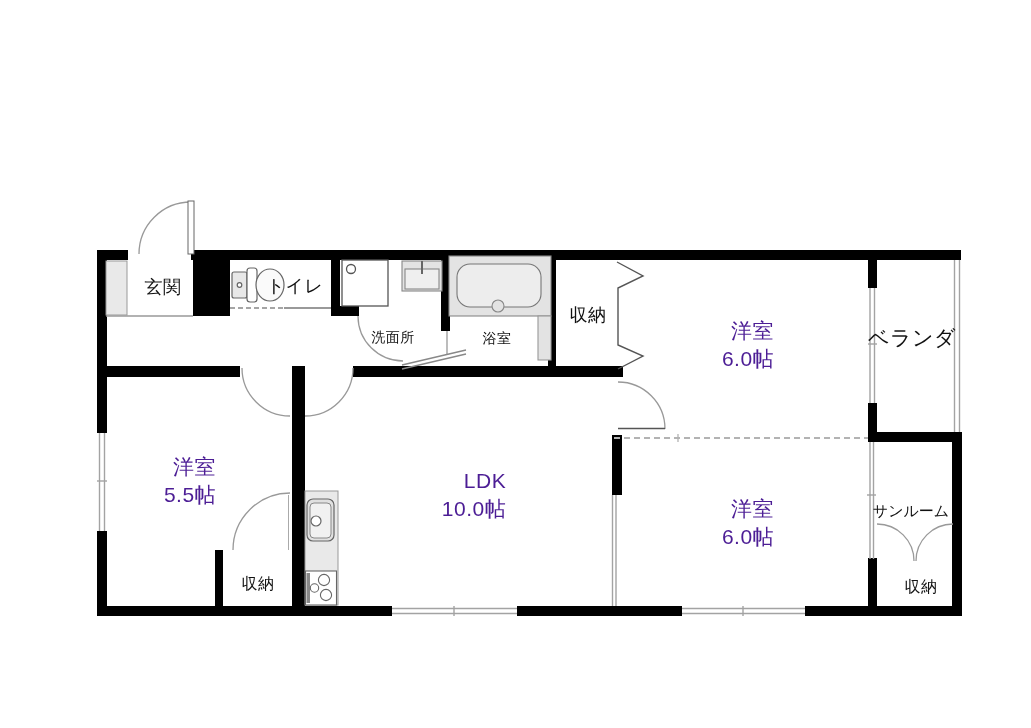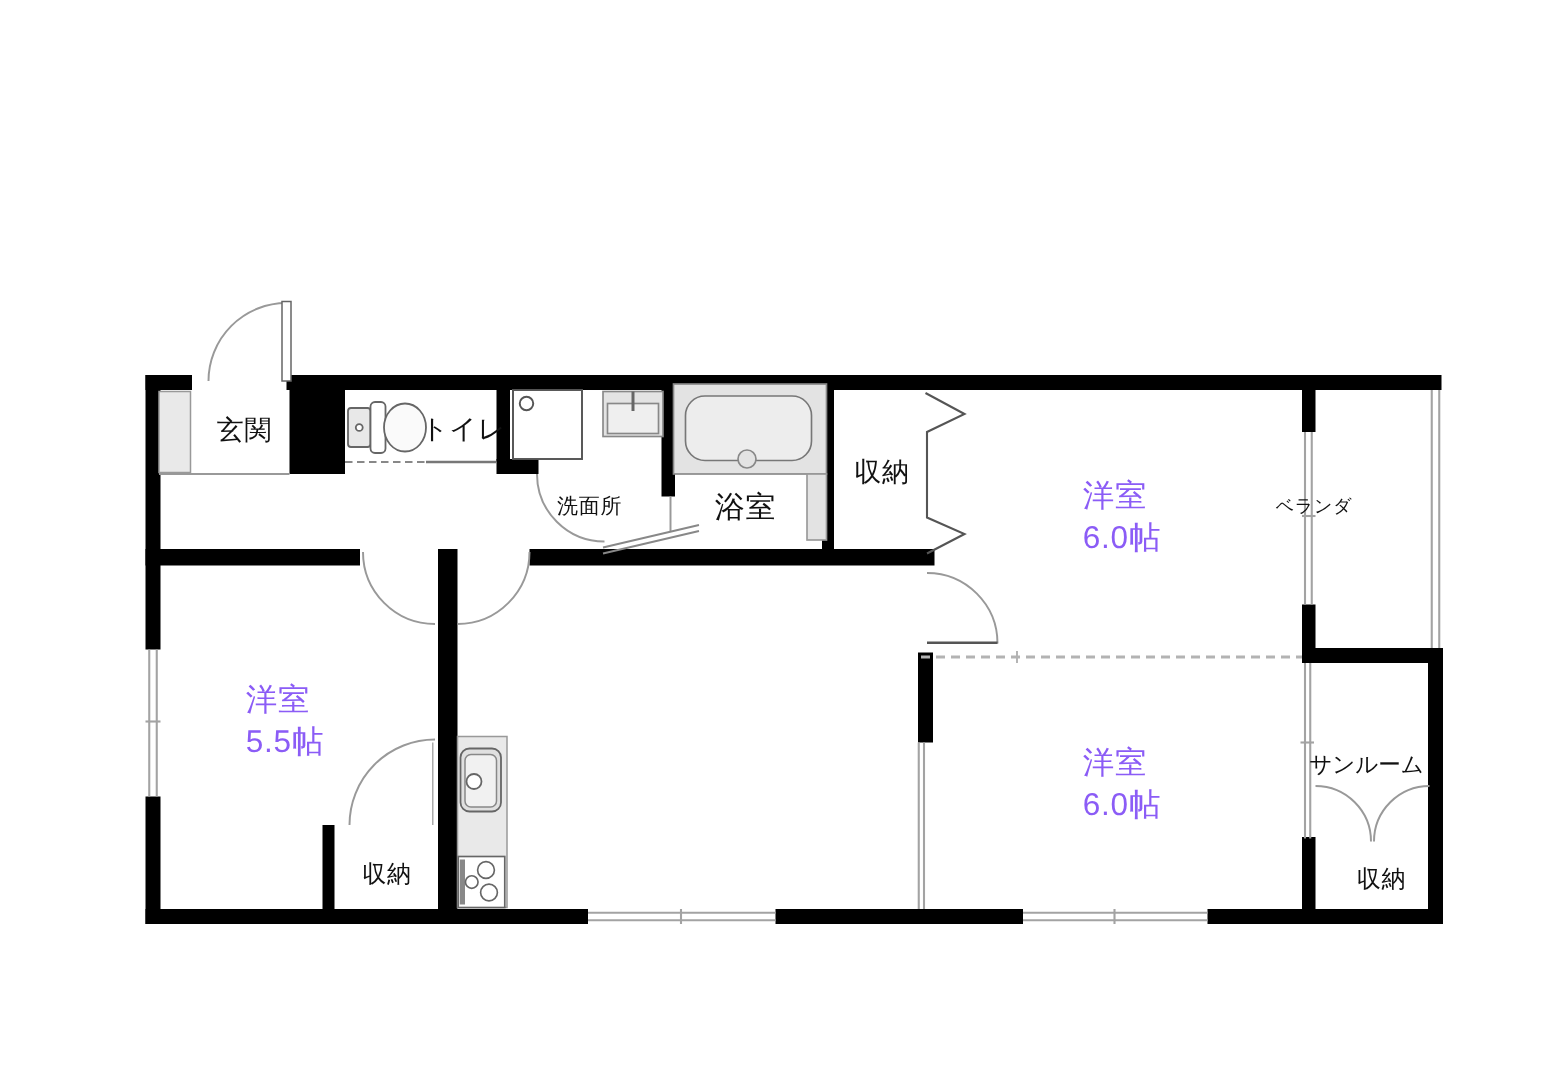"トイレ" div.lbl { left: 309px -> 295px }
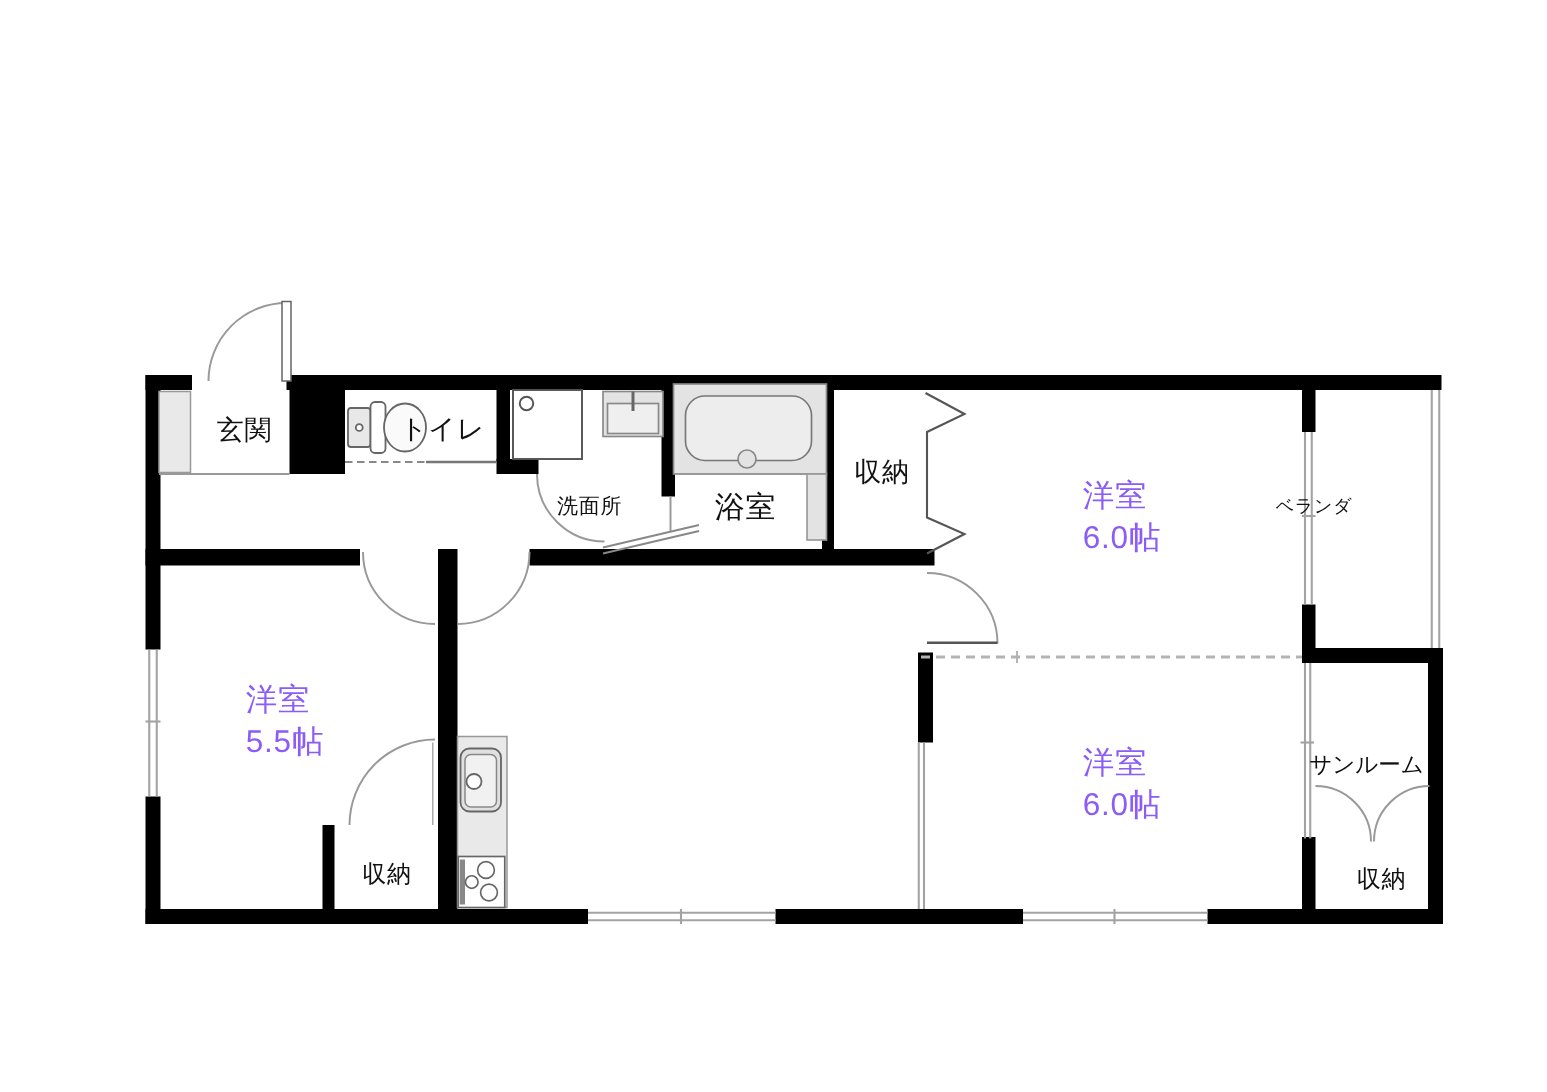"浴室" div.lbl { font-size: 20px -> 14px }
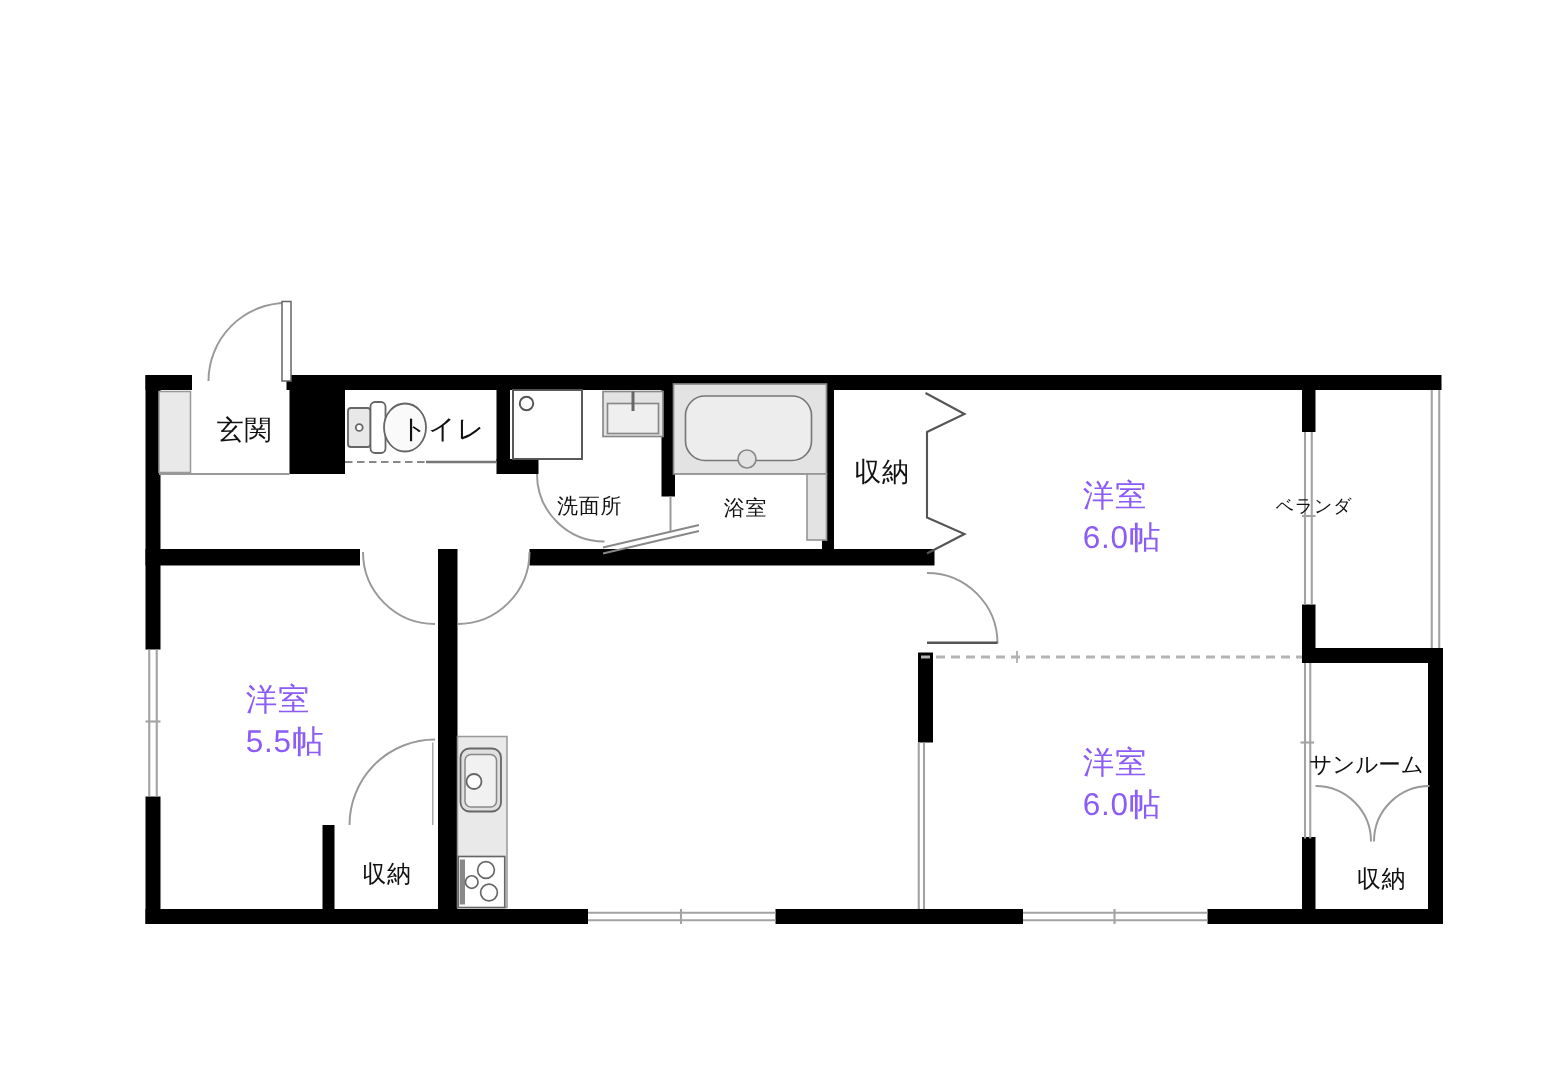"洋室" .lbl2 { color: #8b5cf6 -> #4c1d95; text-align: left -> right }
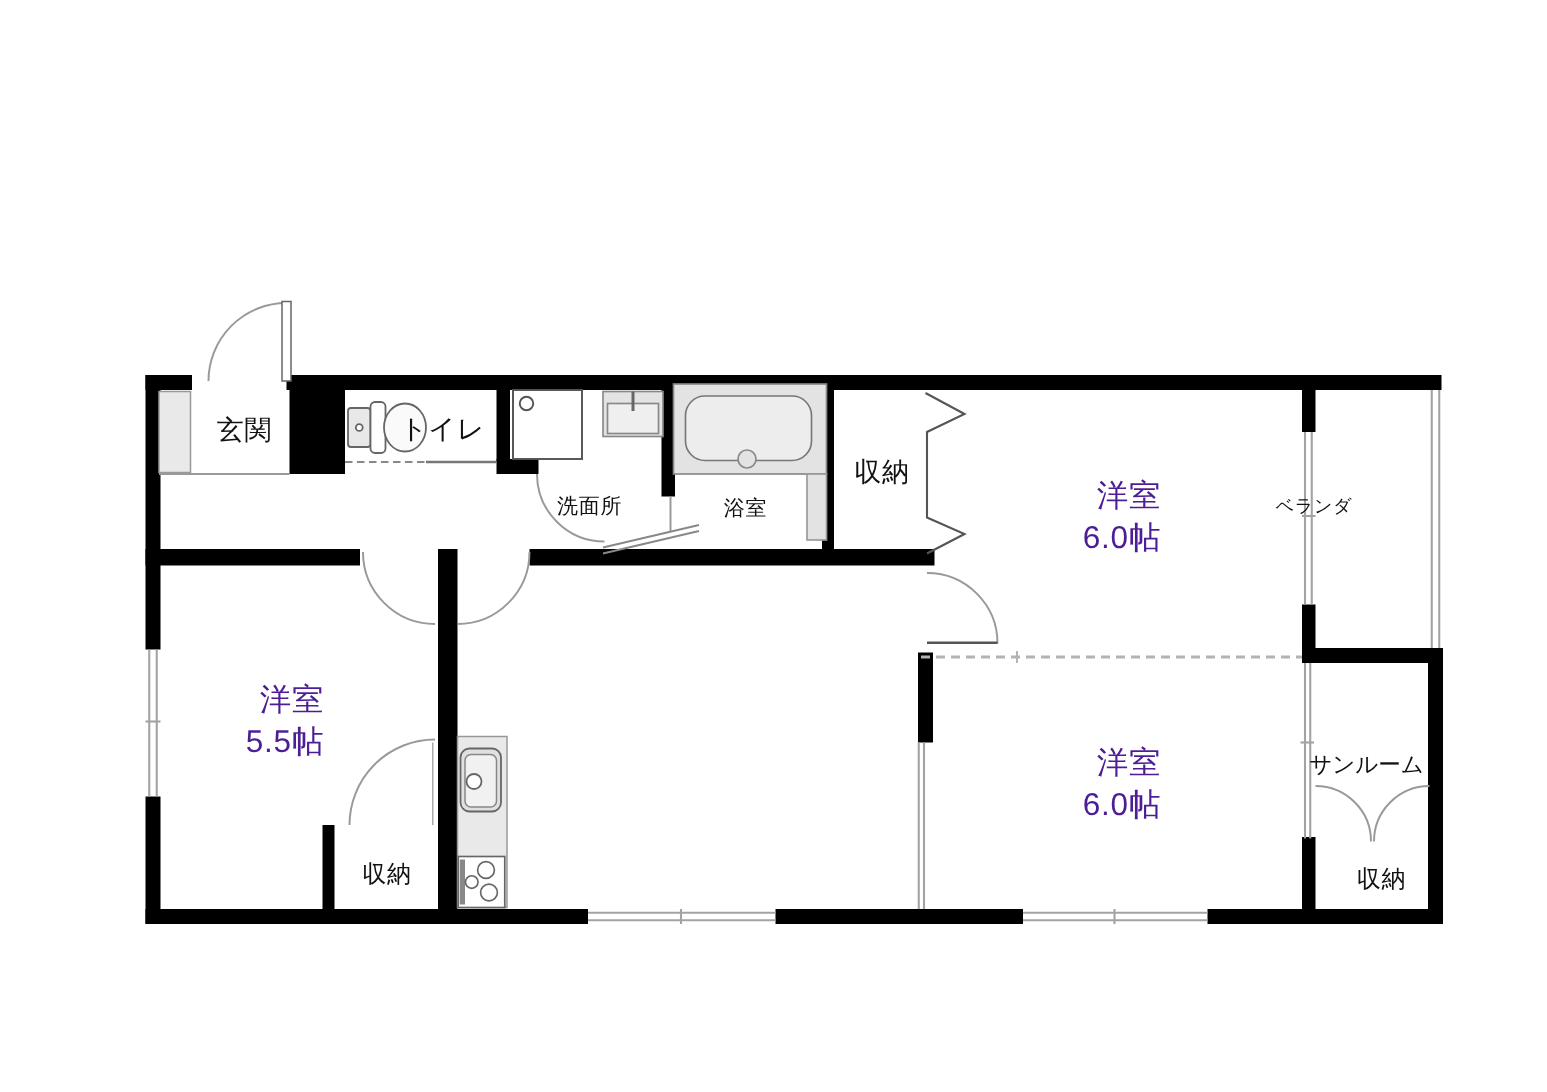"ベランダ" div.lbl { font-size: 12px -> 21px; left: 876px -> 912px }
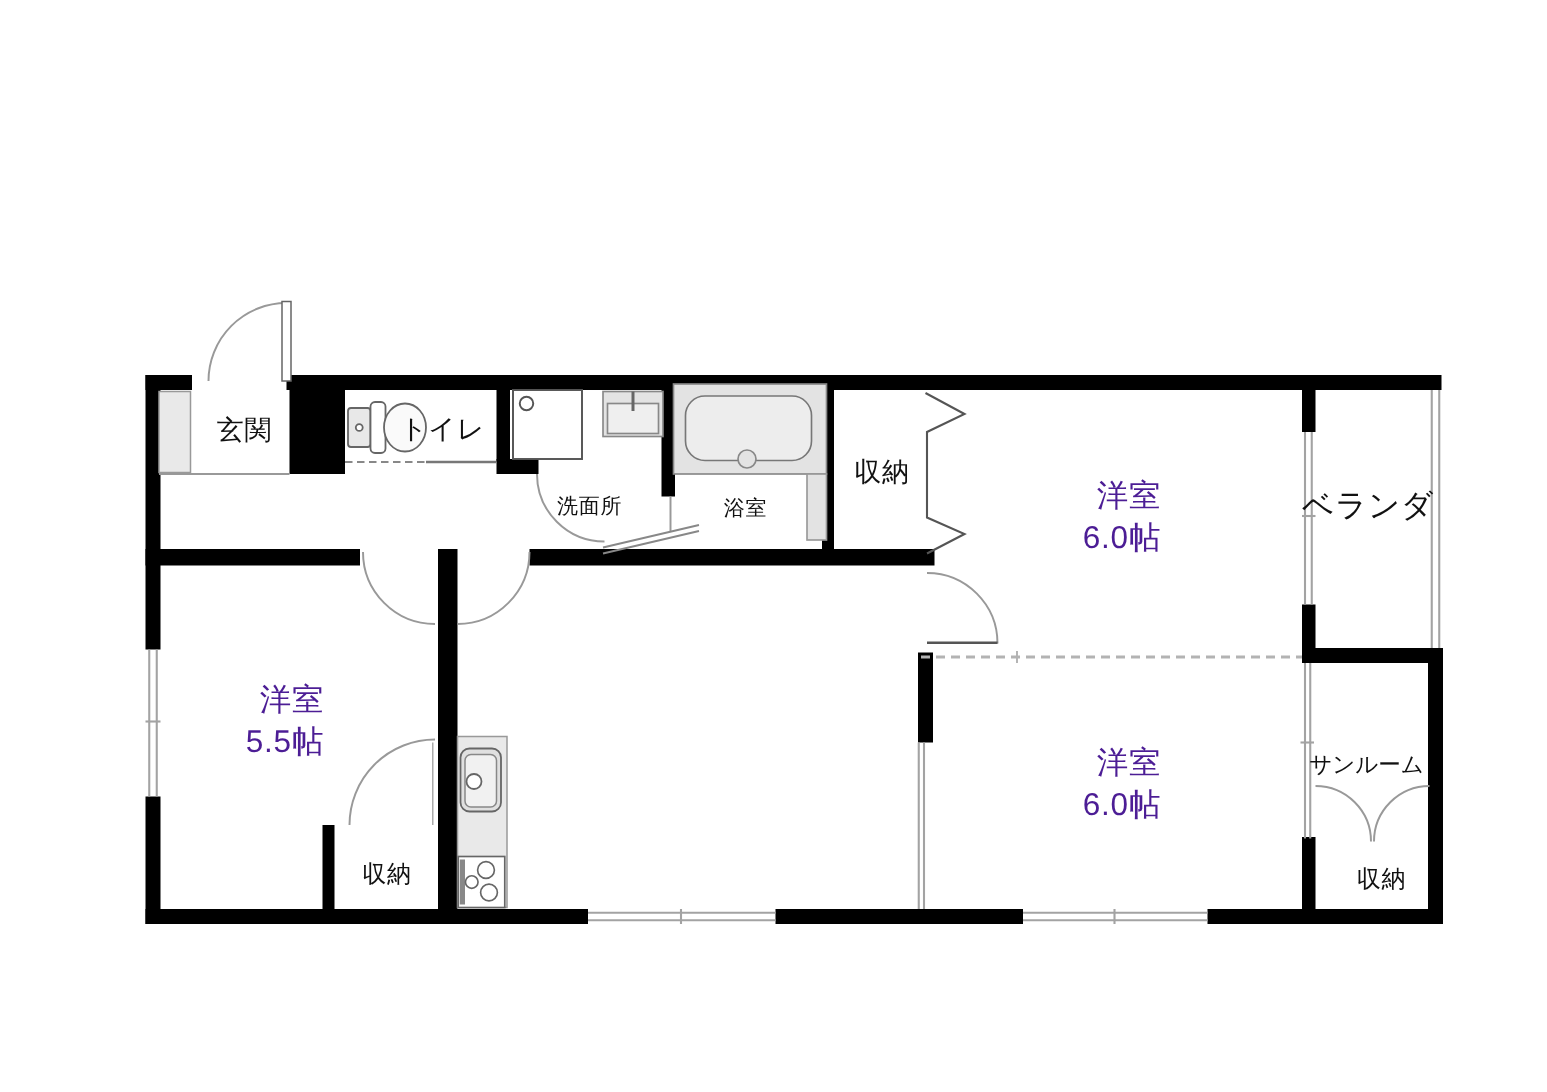"LDK" div.lbl2 { html: none -> <div> <div>LDK</div> <div>10.0帖</div> </div> }
